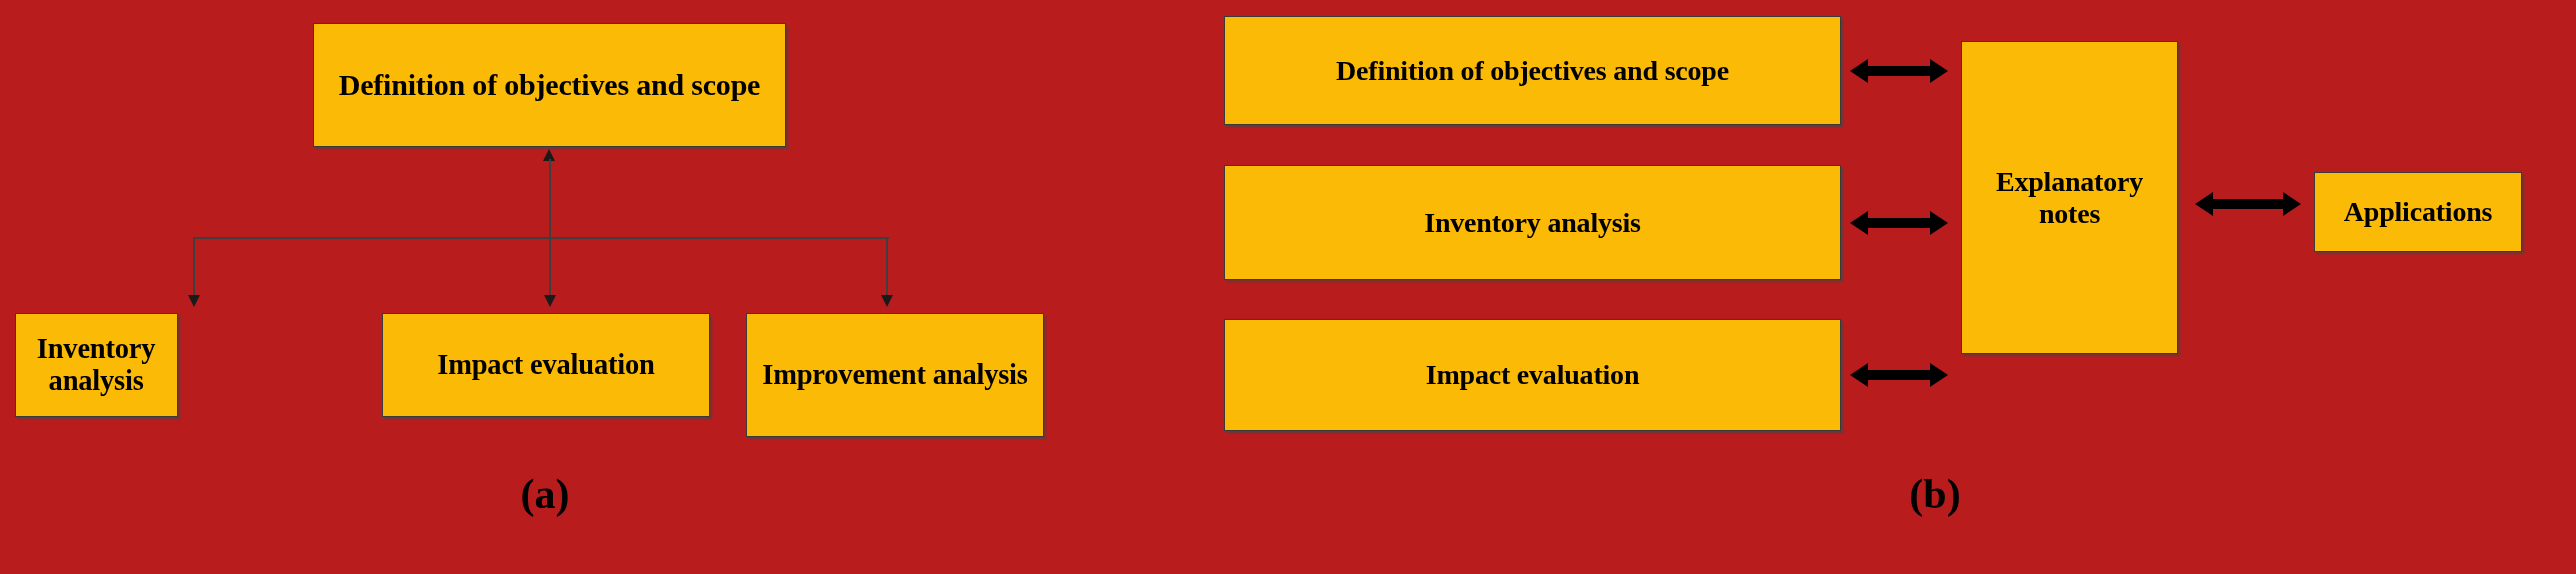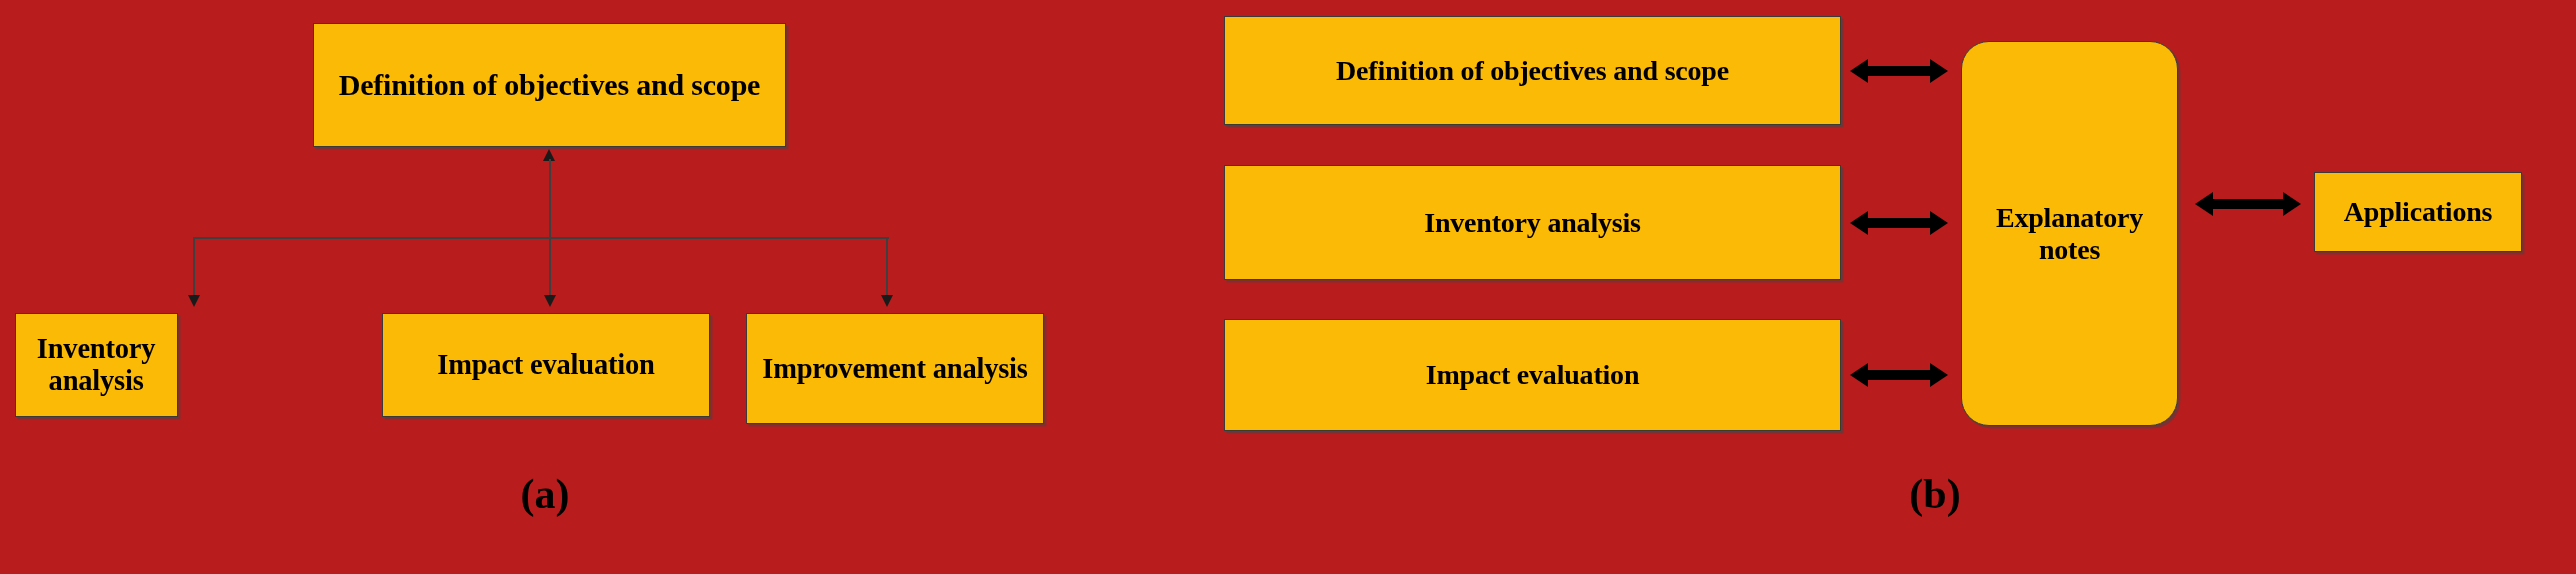"Explanatory notes" div.box { border-radius: 28px -> none; height: 385px -> 313px }
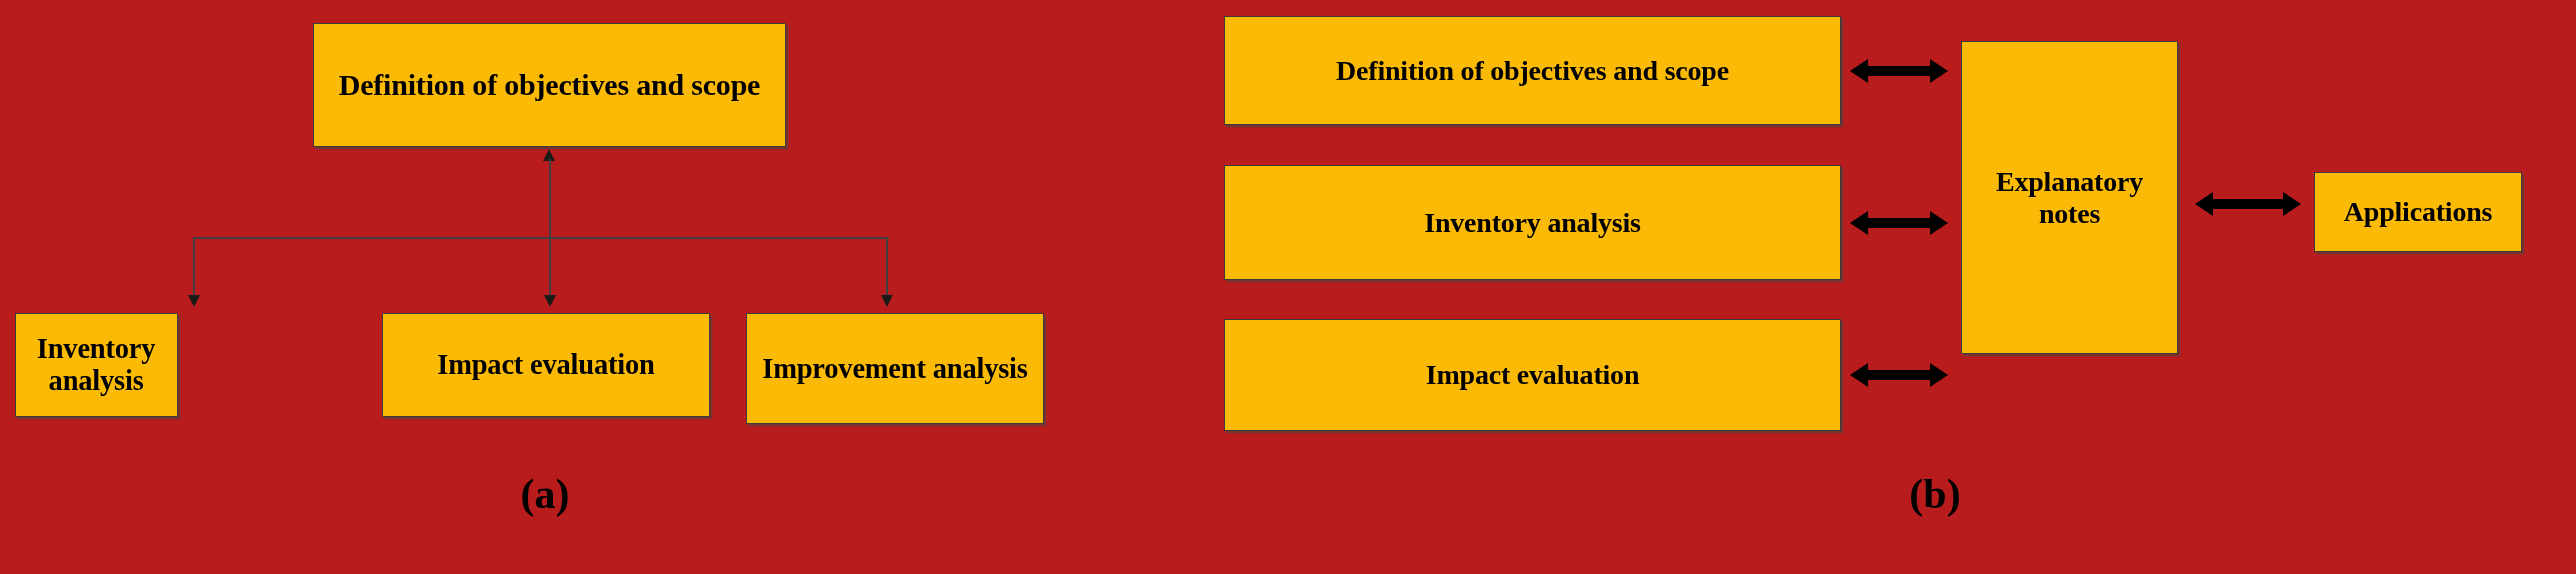"Improvement analysis" div.box { height: 111px -> 124px }
